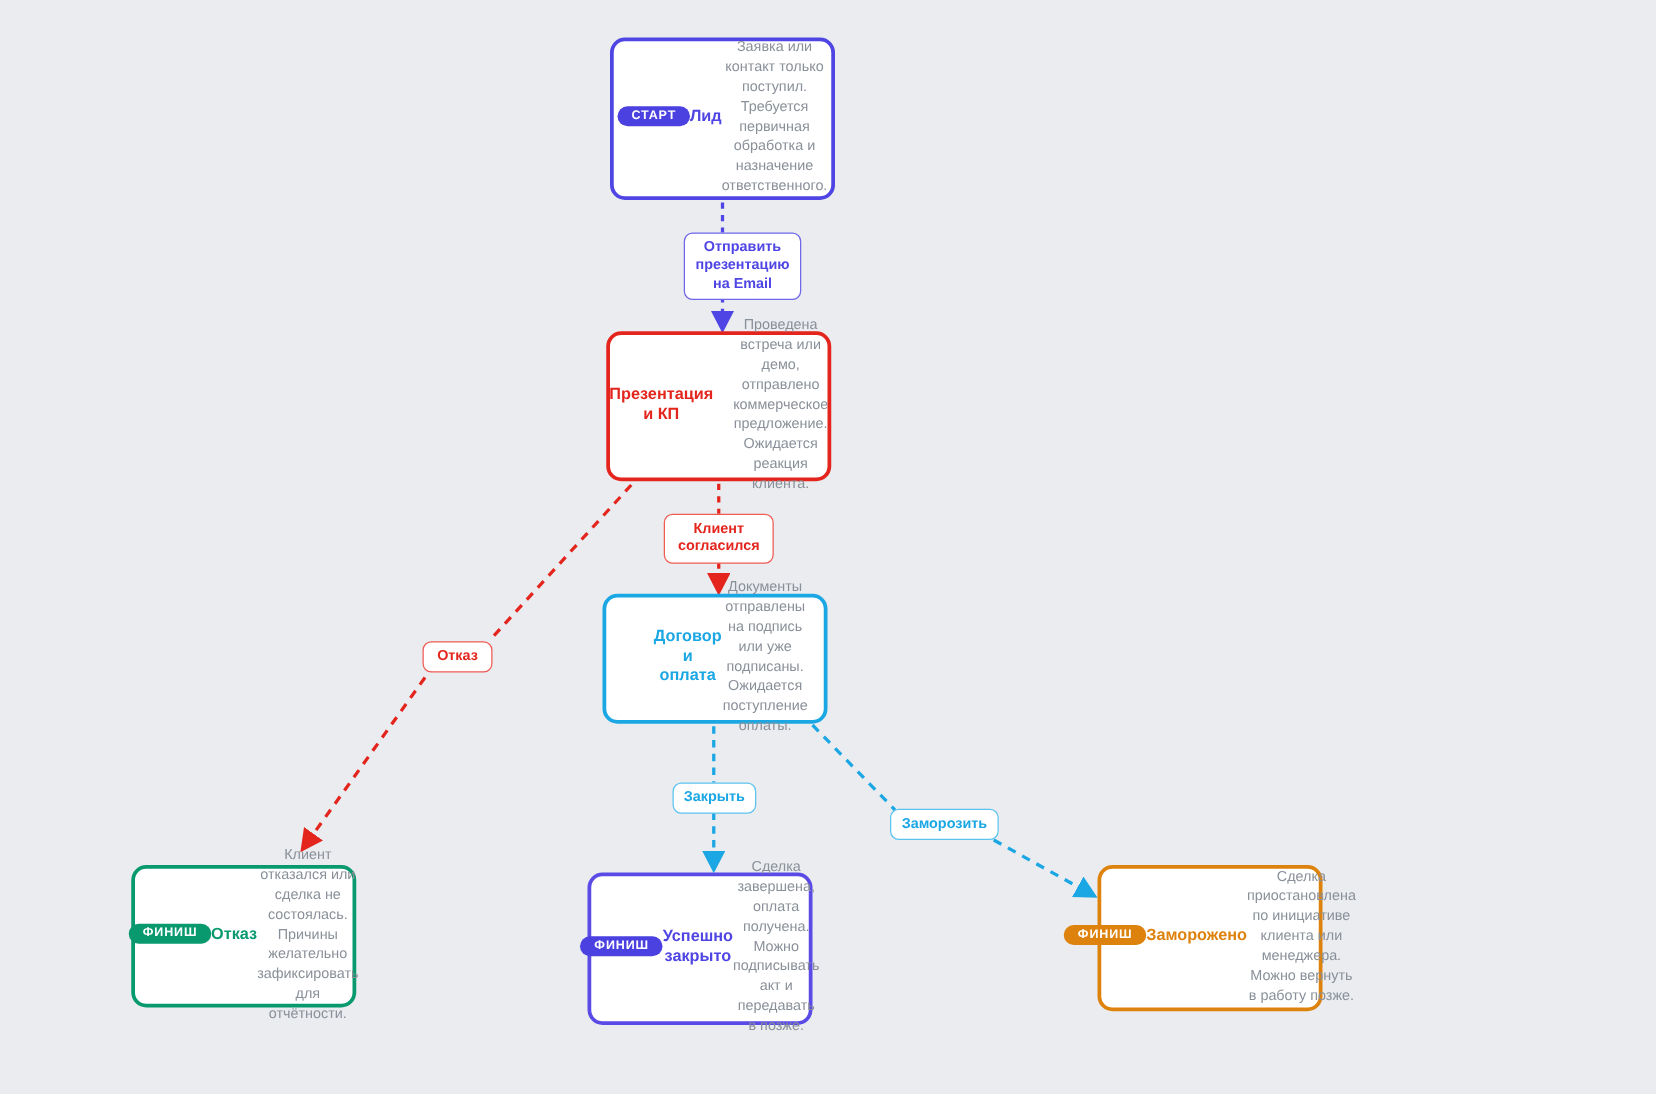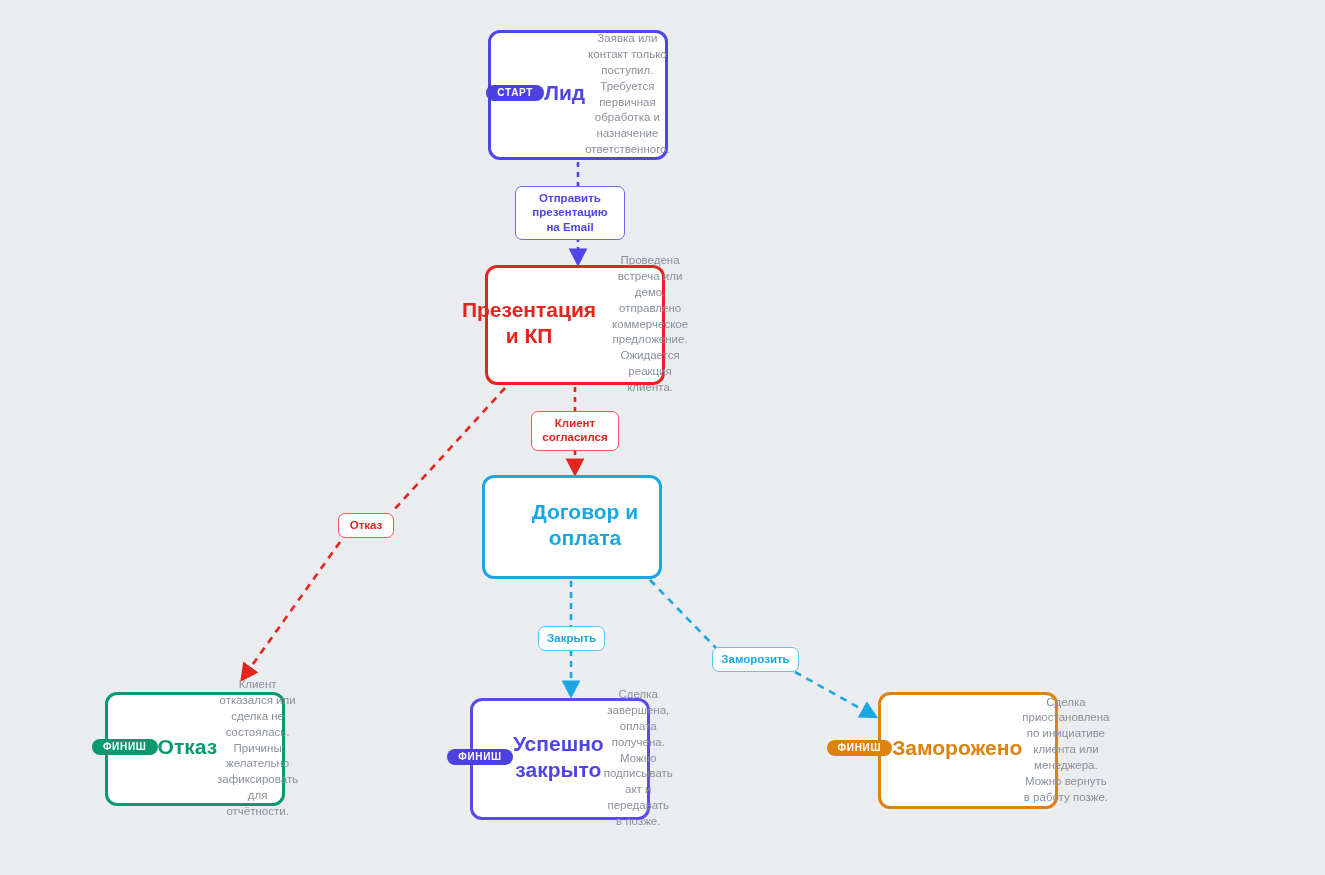"Лид" .node .title { font-size: 21px -> 13px }
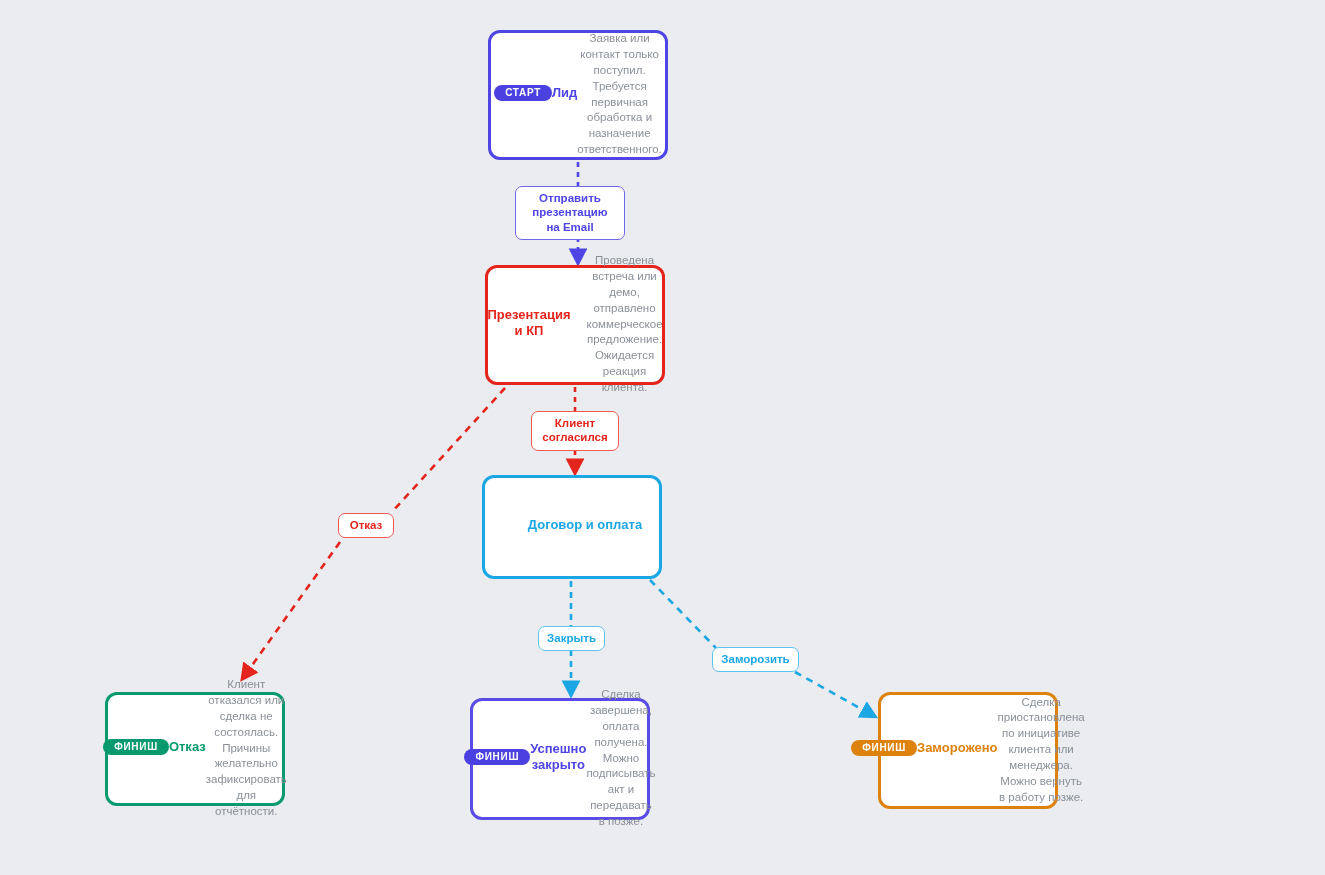"Отправить" div.edge-label { left: 515px -> 547px; width: 110px -> 94px }
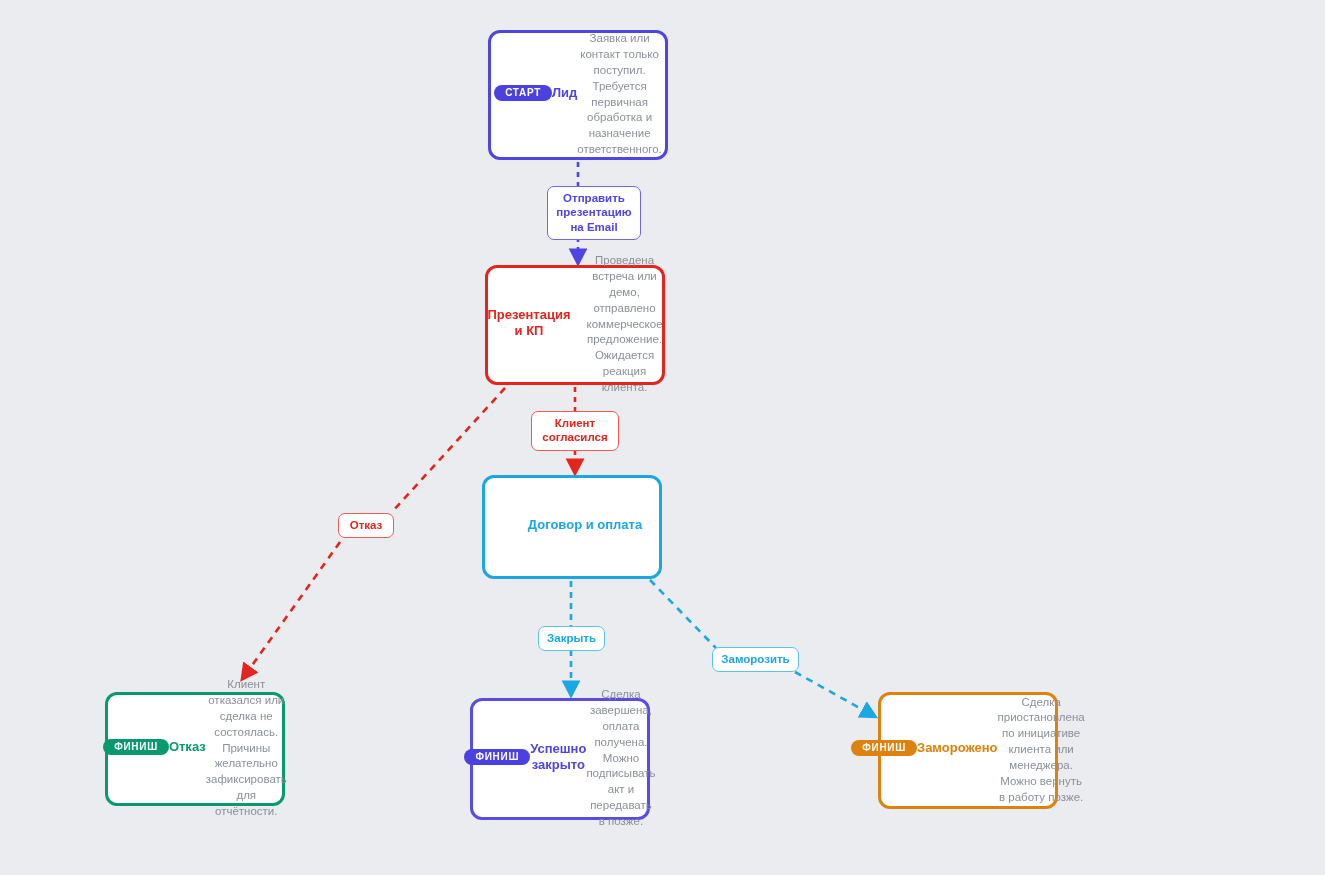"Документы отправлены на подпись или" div.desc { html: none -> <div>Документы отправлены на подпись или уже подписаны. Ожидается поступление оплаты.</div> }
